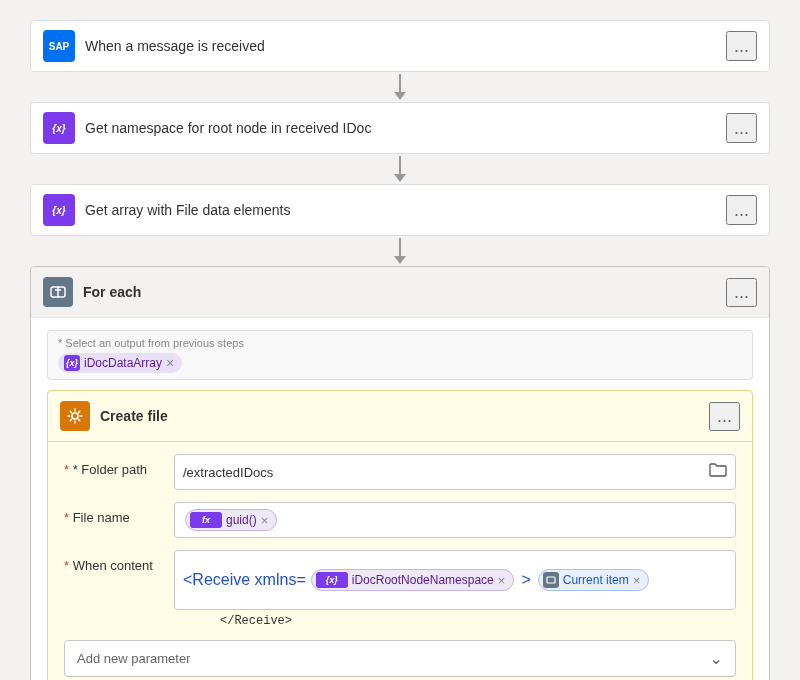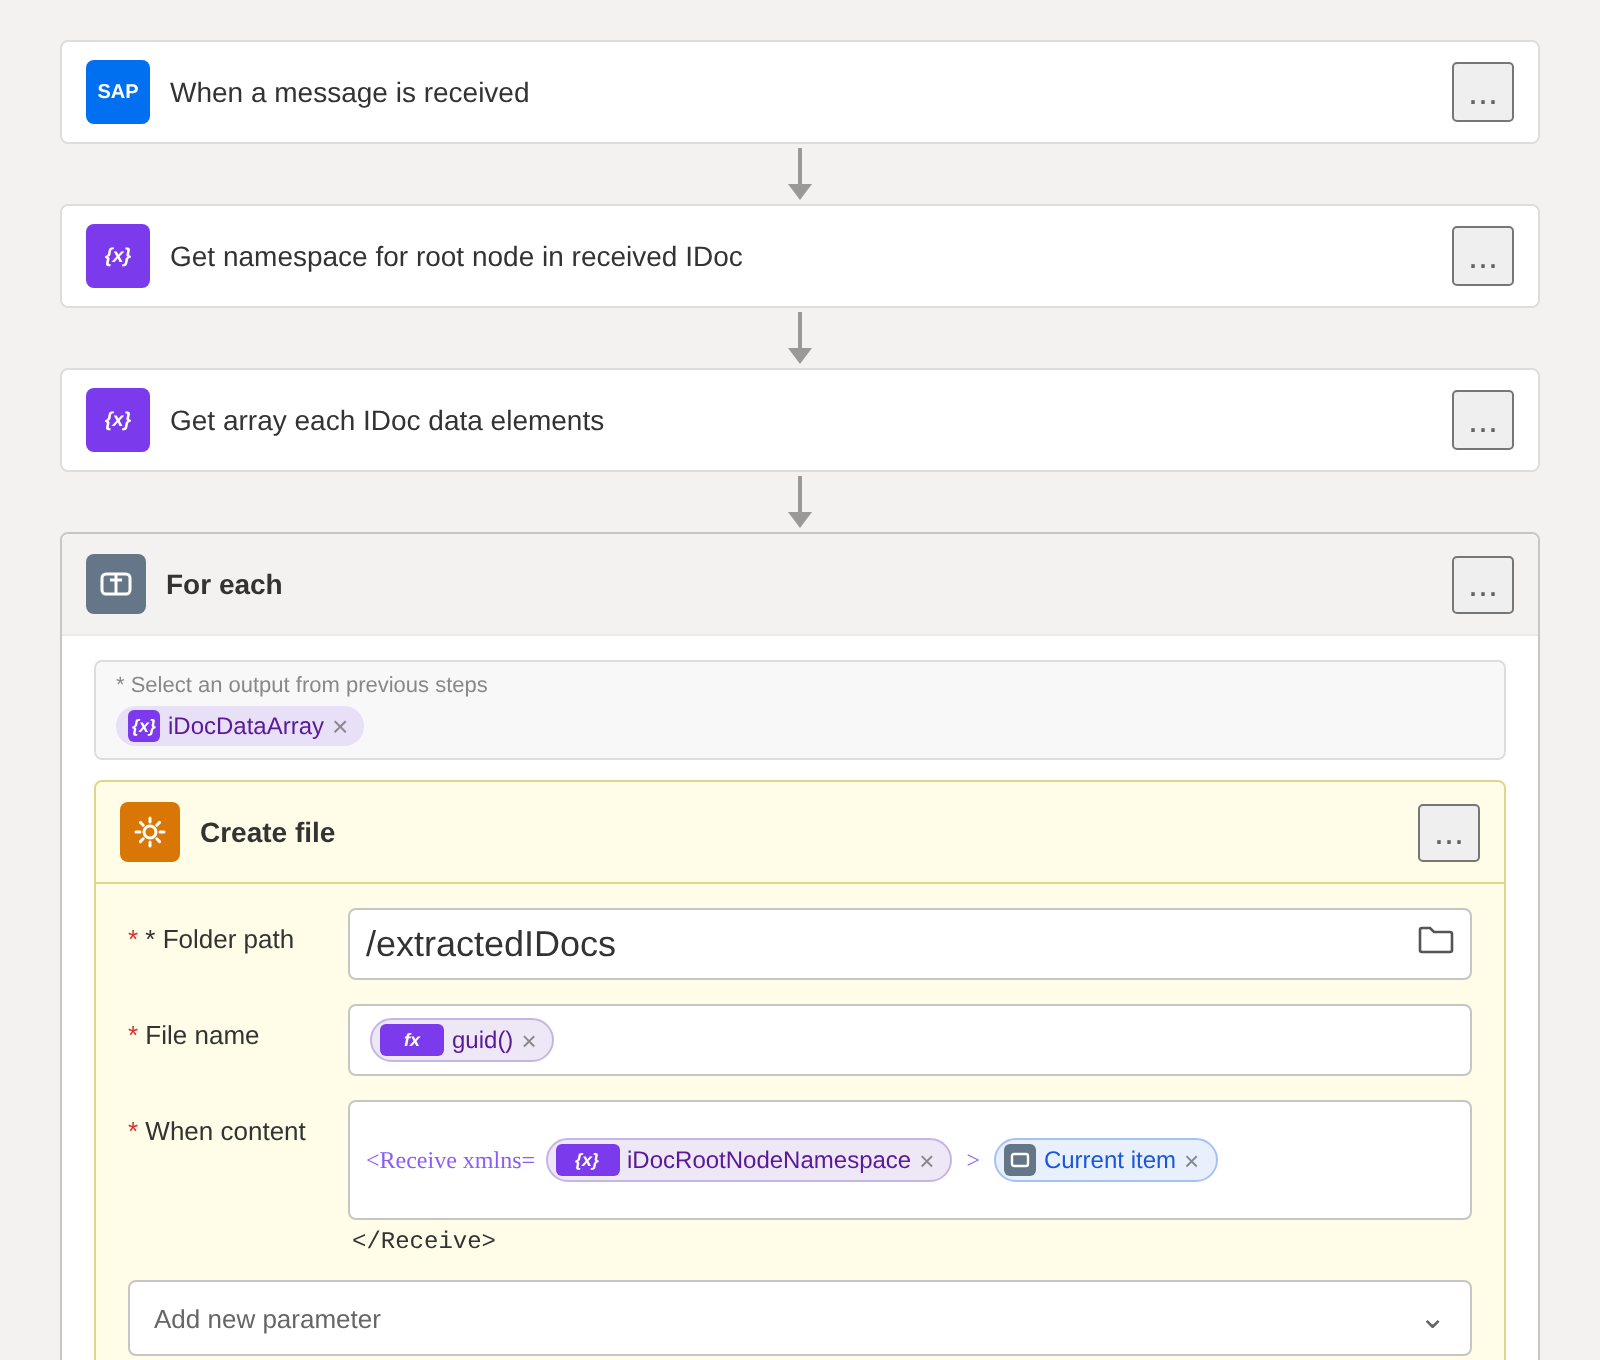"Get array each IDoc data" span.step-title { text: each IDoc -> with File }
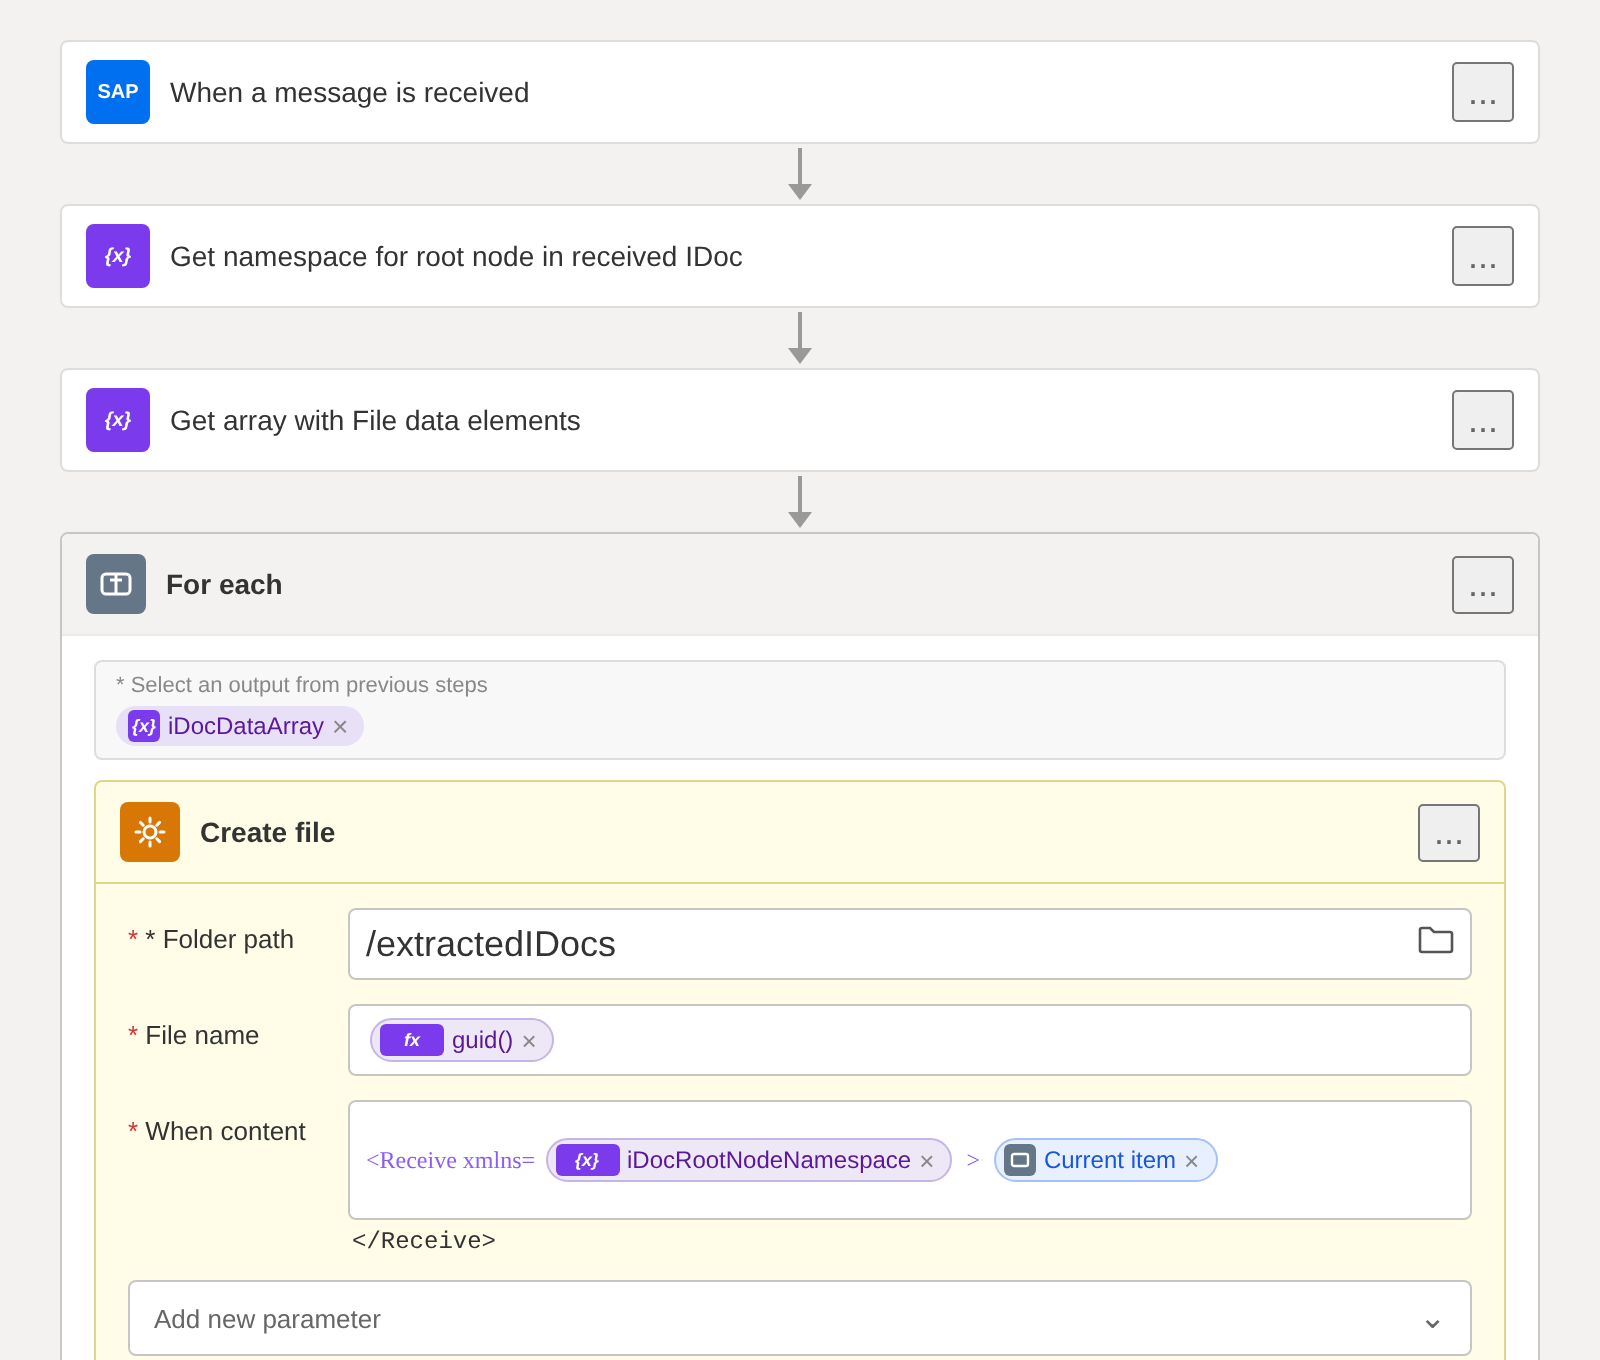"/extractedIDocs" .folder-path-text { font-size: 18px -> 13px }
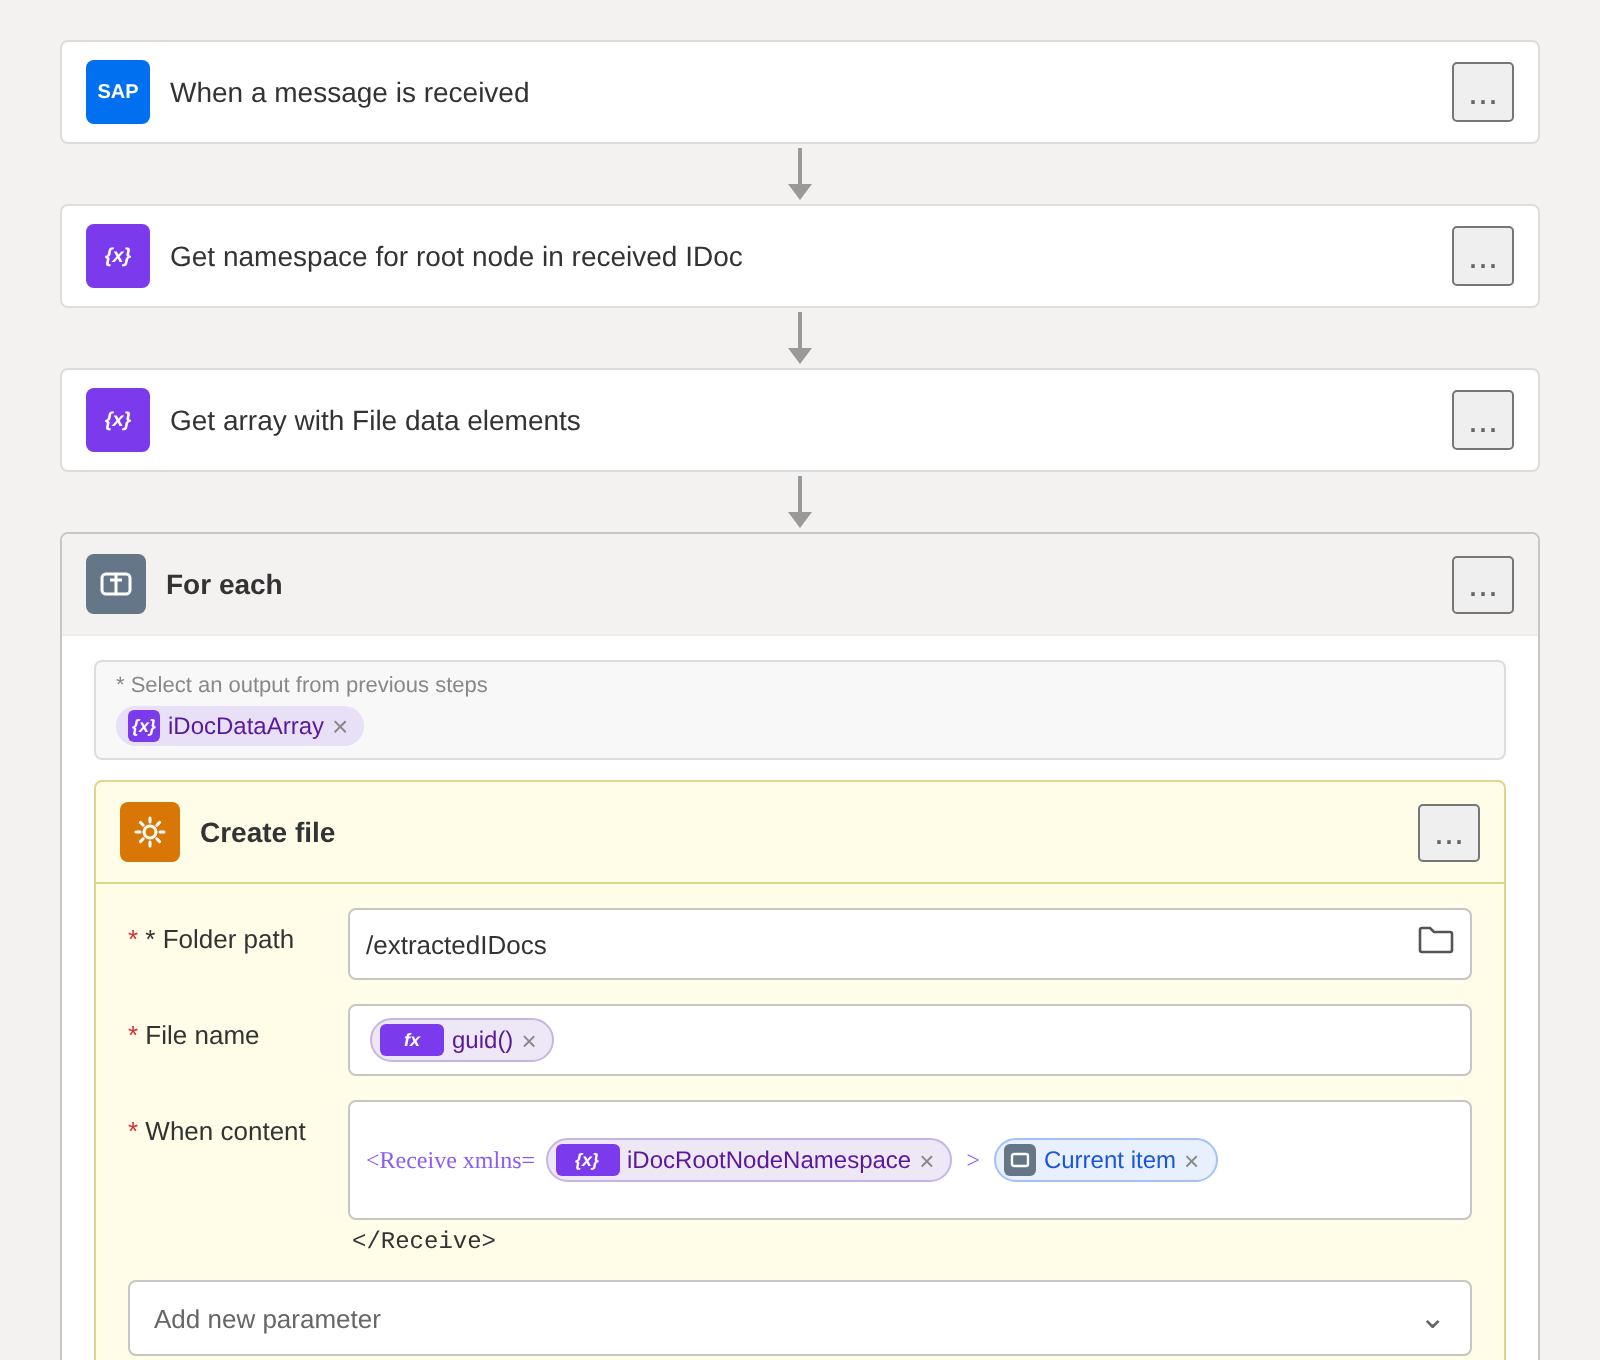"<Receive xmlns=" .content-text { color: #8b5cf6 -> #1d4ed8; font-family: Liberation Serif, serif -> Liberation Sans, sans-serif; font-size: 12px -> 16px }
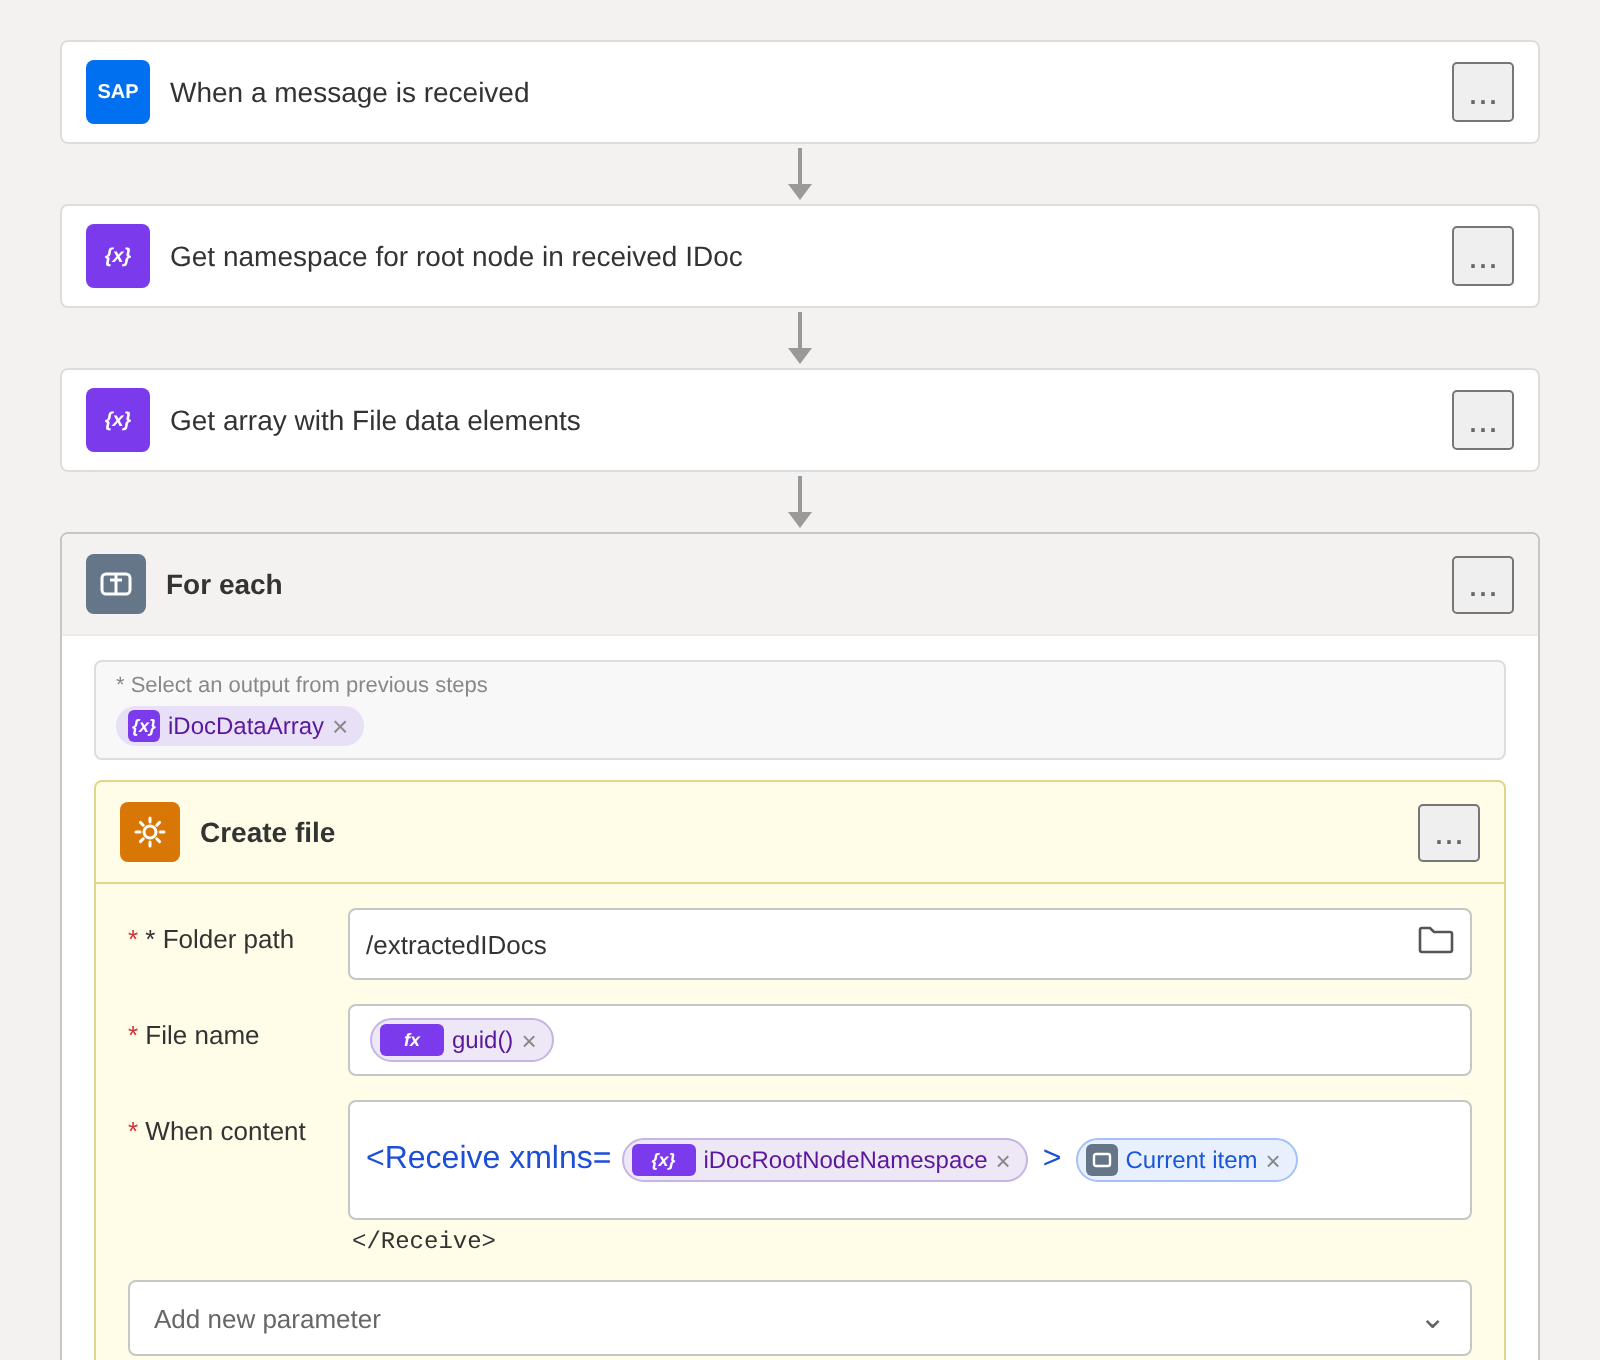"</Receive>" div { margin-left: none -> 44px }
